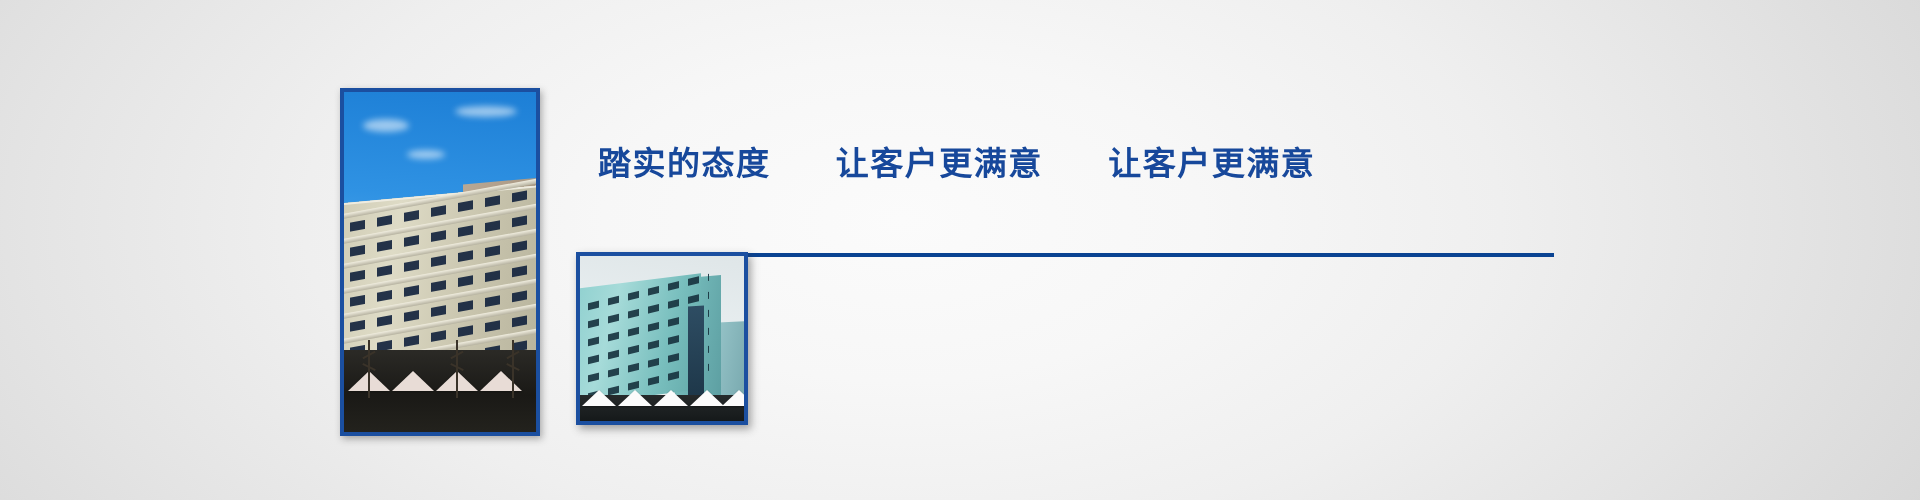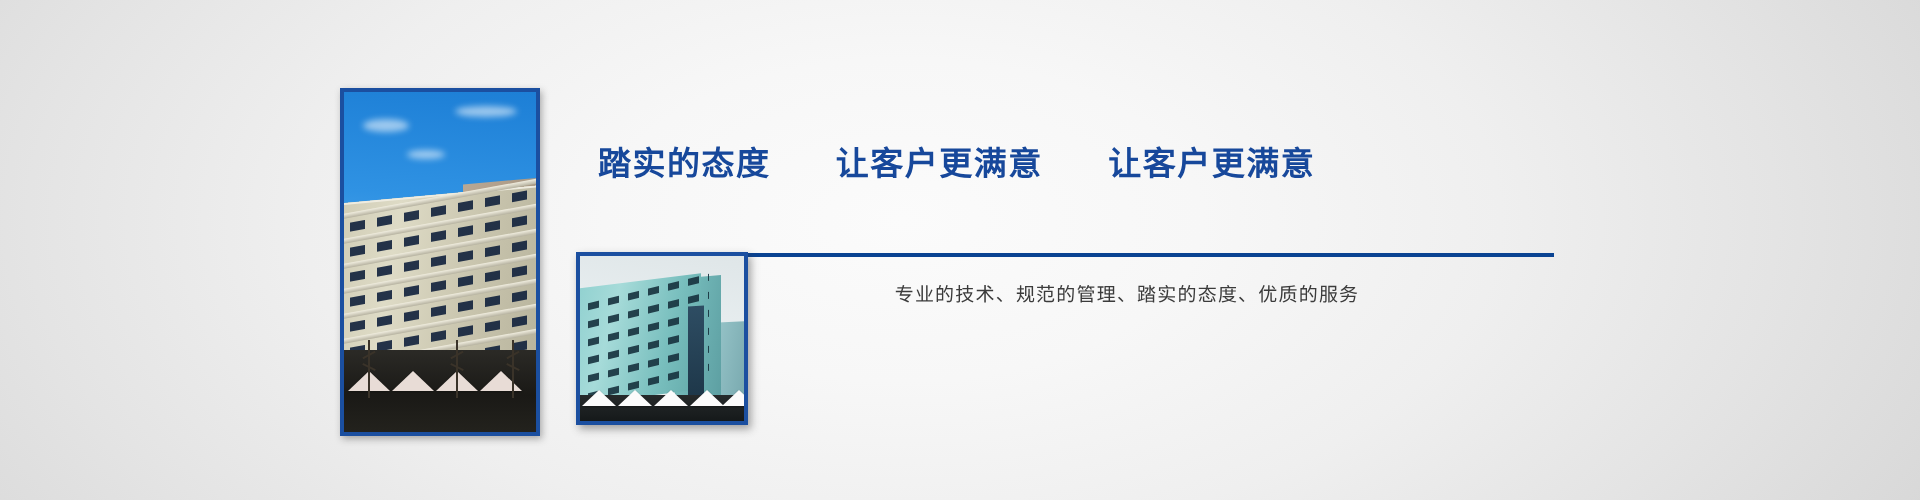"专业的技术、规范的管理、踏实的态度、优质的服务" div { html: <div>专业的技术、规范的管理、踏实的态度、优质的服务</div> -> none }
